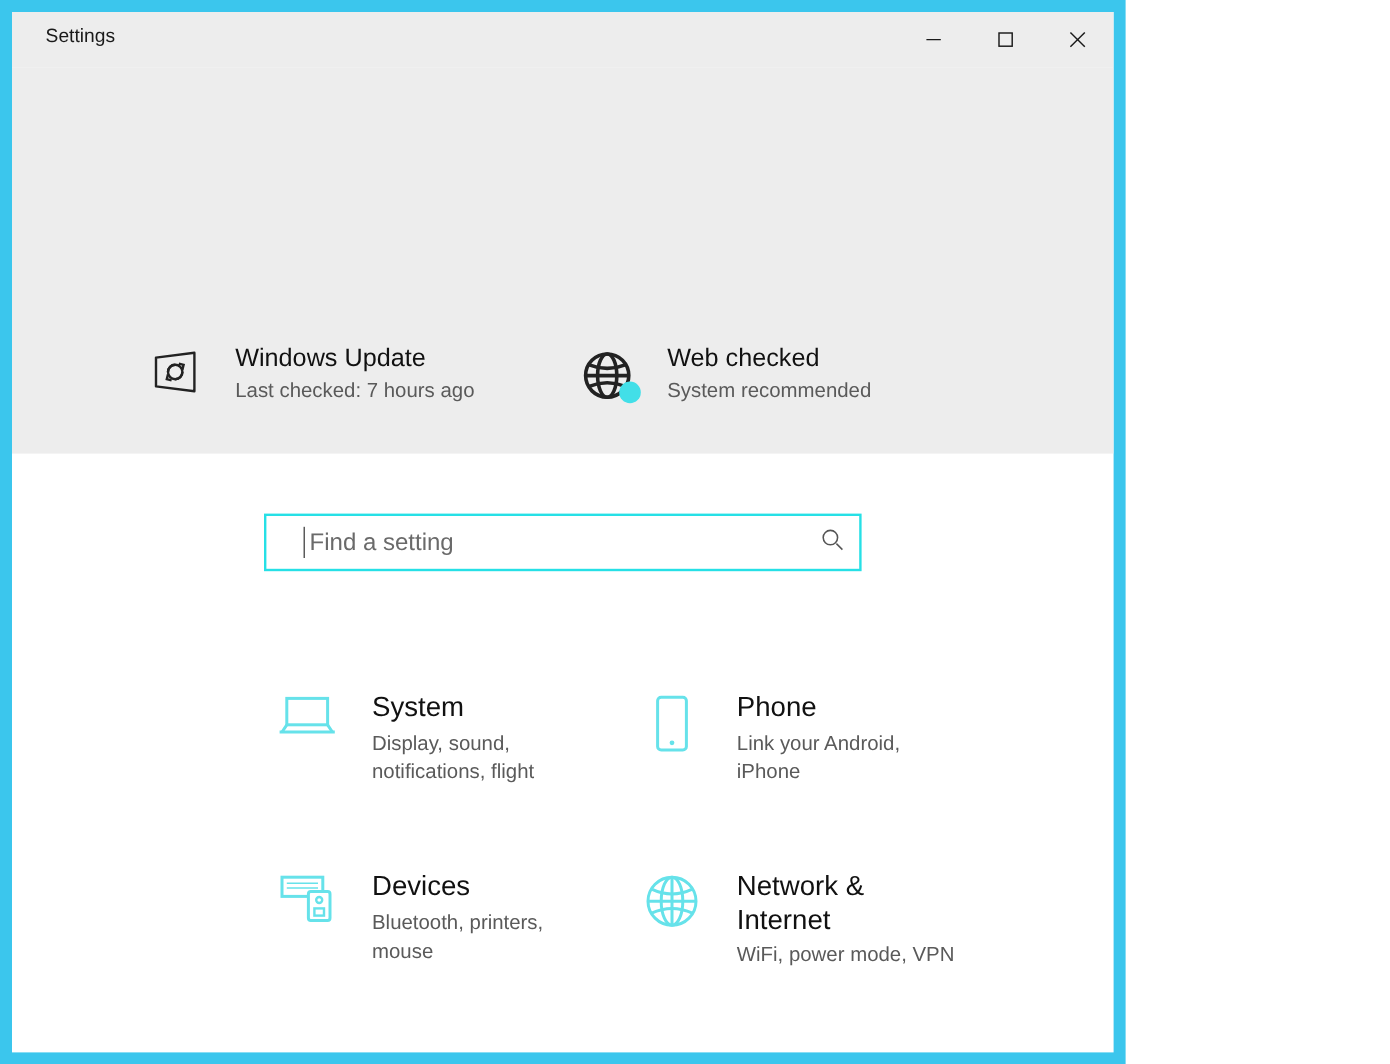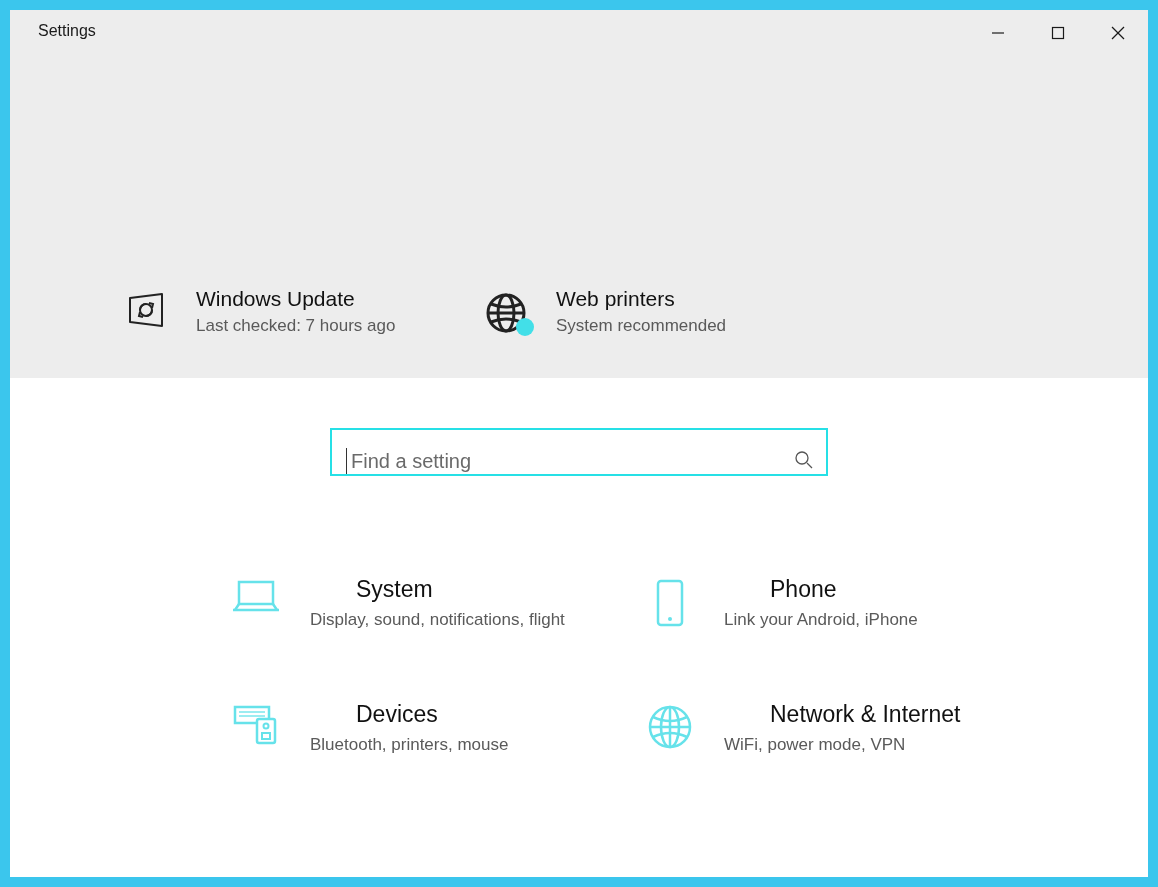"Settings" .outer-frame { width: 1158px -> 938px }
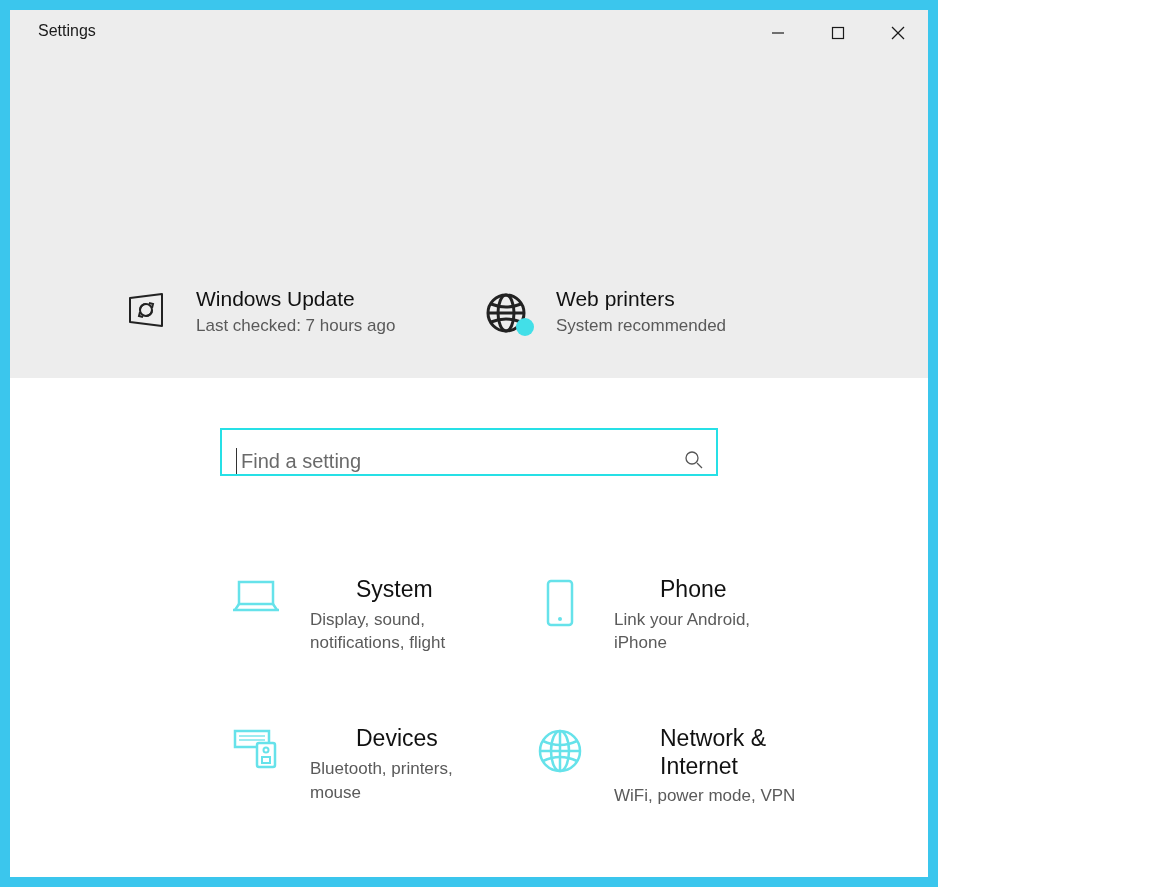"Web printers" div.title { text: printers -> checked }
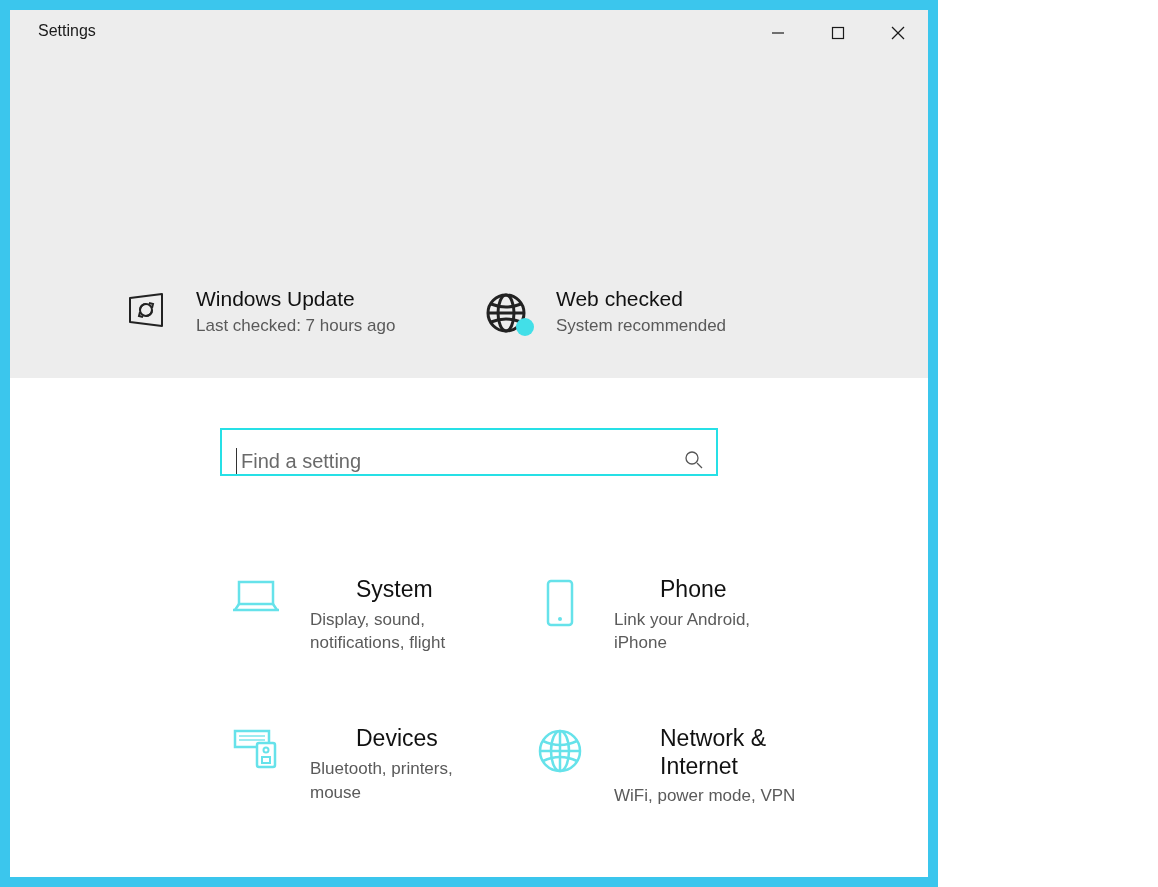"Find a setting" .searchbox { align-items: flex-end -> center; padding: 0 12px 0 14px -> 0 12px 0 31px }
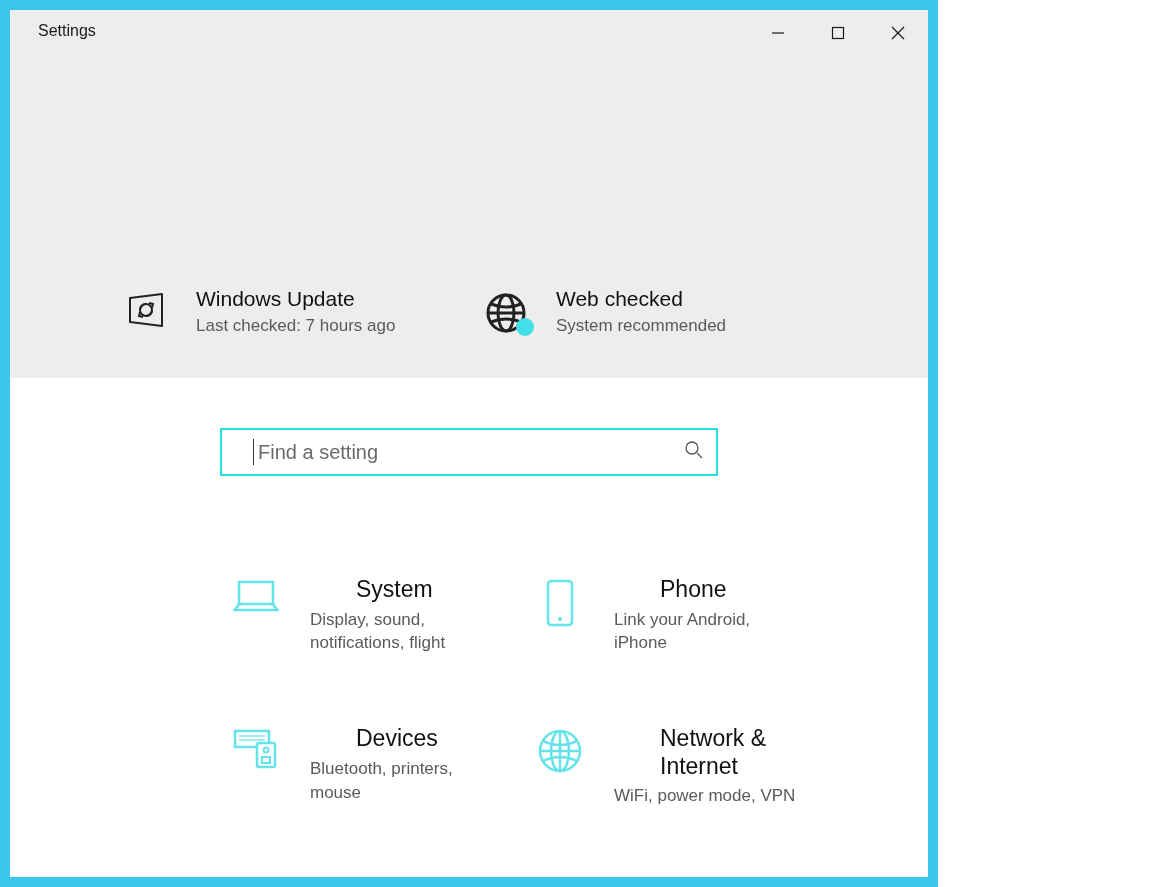"System" .cat-tile .title { margin-left: 46px -> none }
